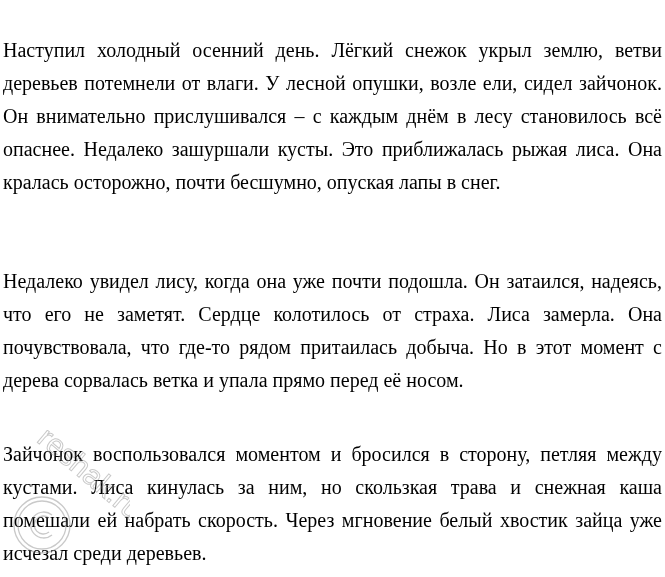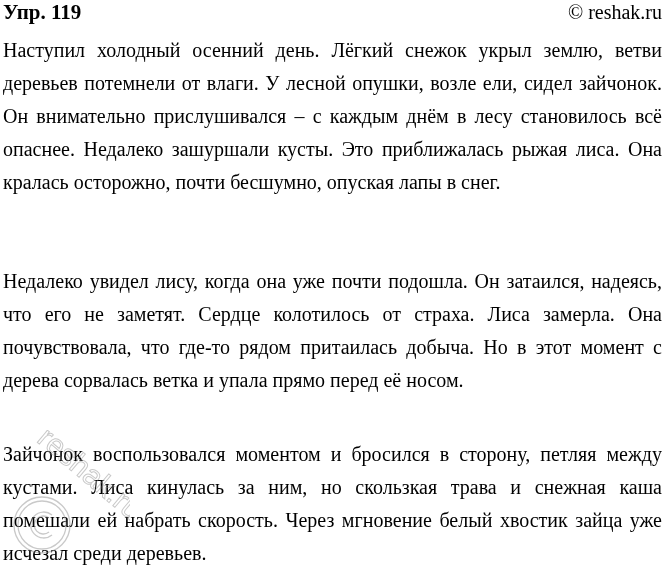"Упр. 119" div.title { html: <div>Упр. 119</div> -> none }
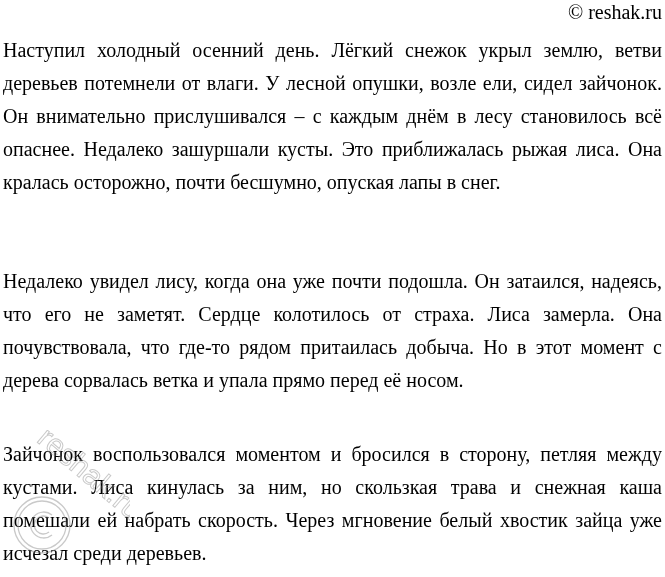"© reshak.ru" div.copyright { html: <div>© reshak.ru</div> -> none }
